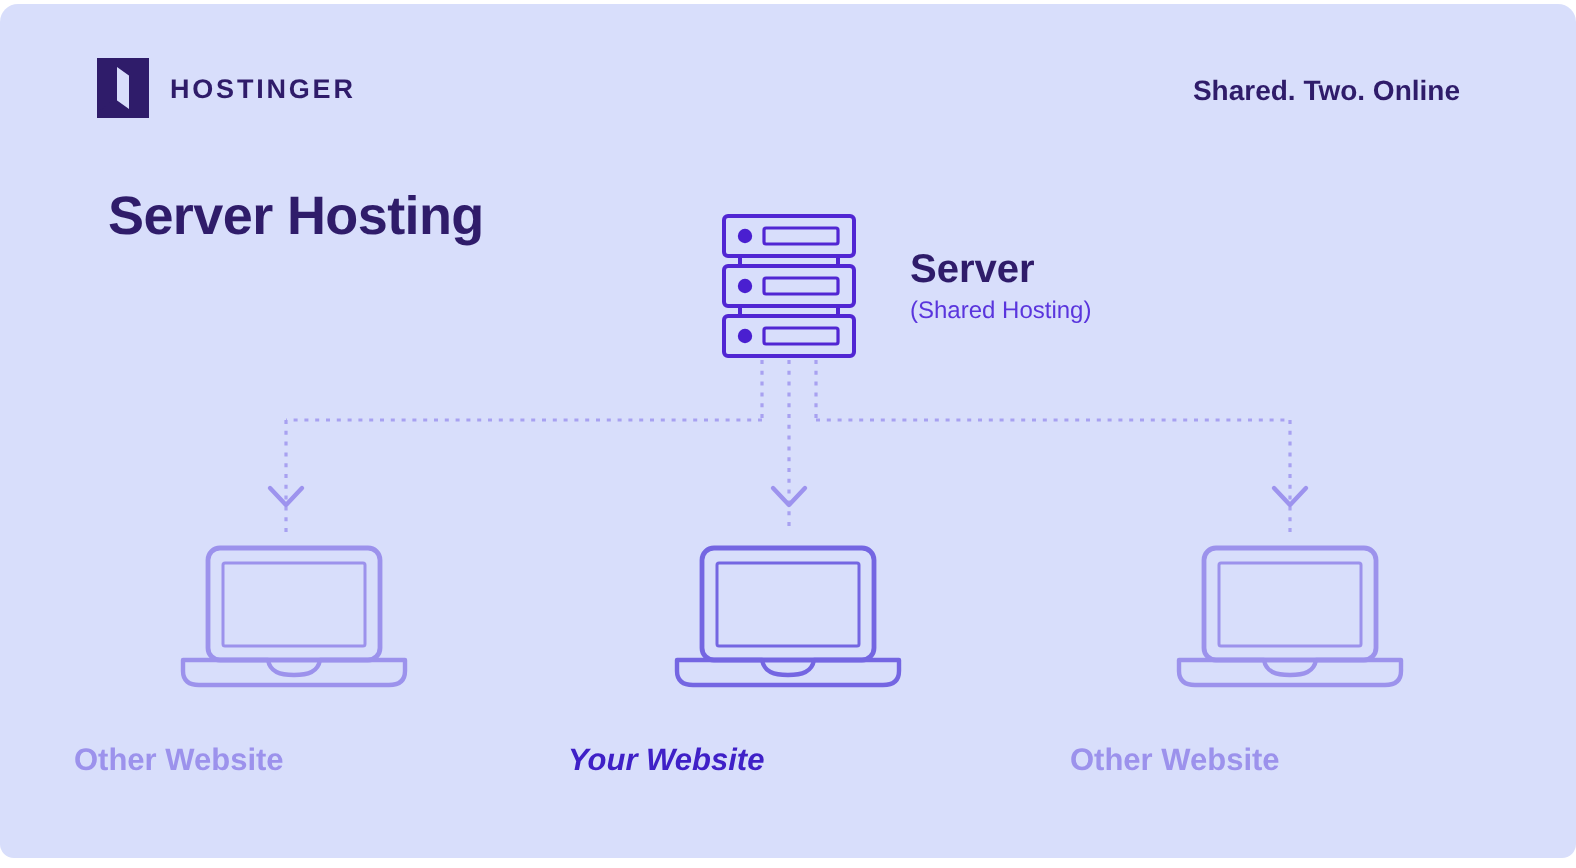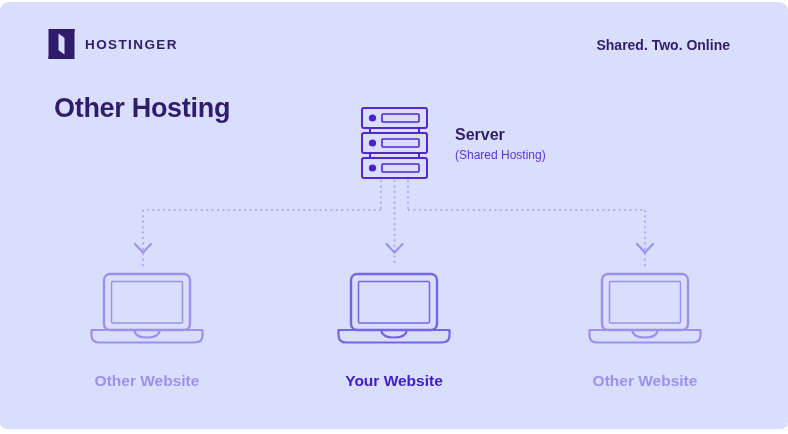"Other Hosting" div.page-title { text: Other -> Server }
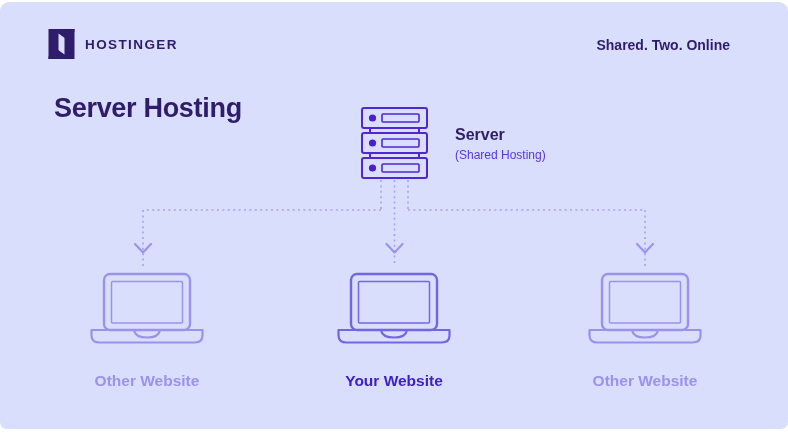"Server" .server-label .main { font-size: 16px -> 20px }
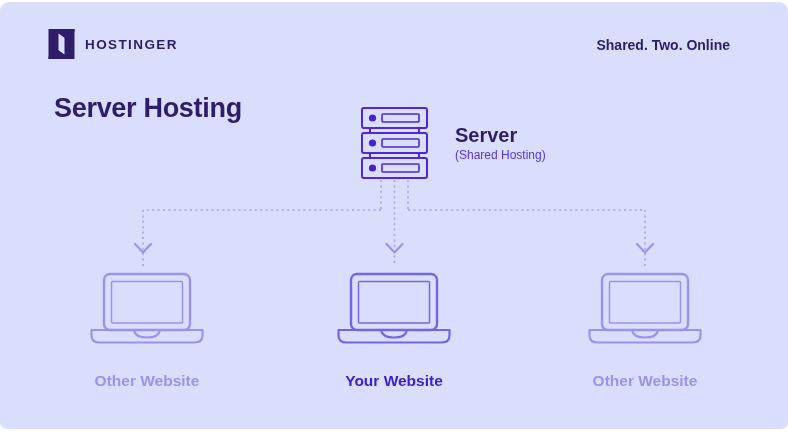"Other Website" .site-label { text-align: center -> left }
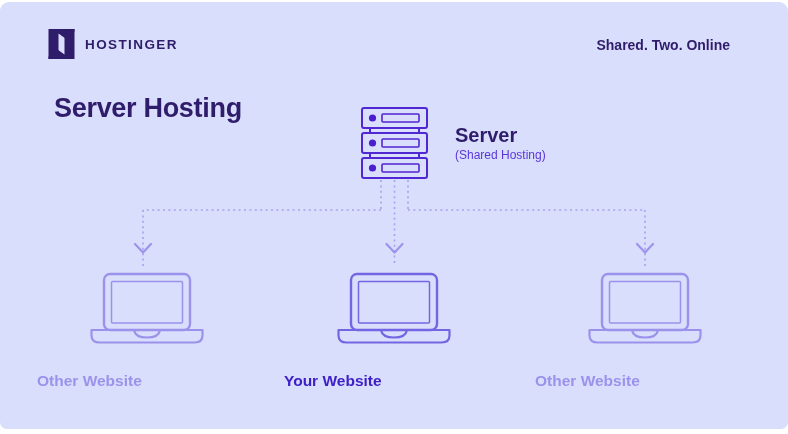"Your Website" .site-label.center { font-style: none -> italic }
